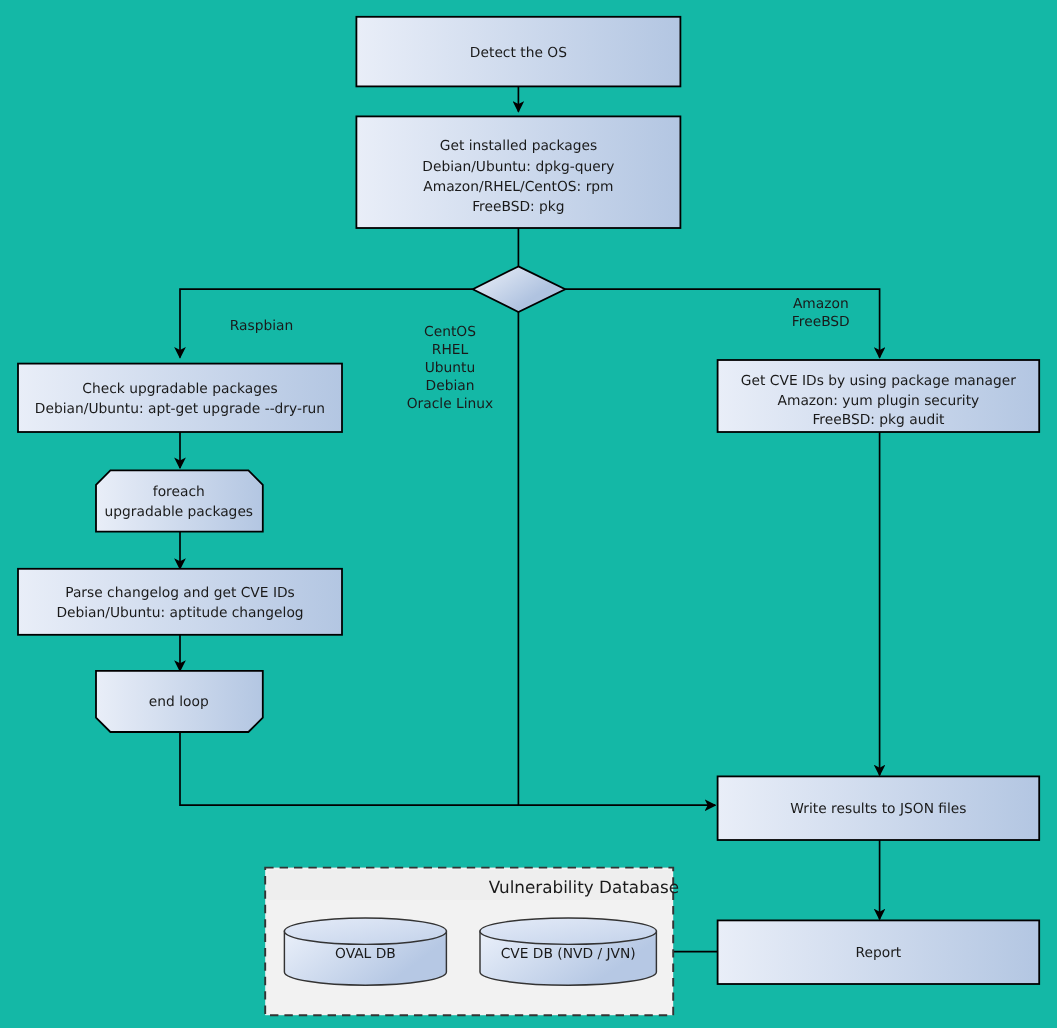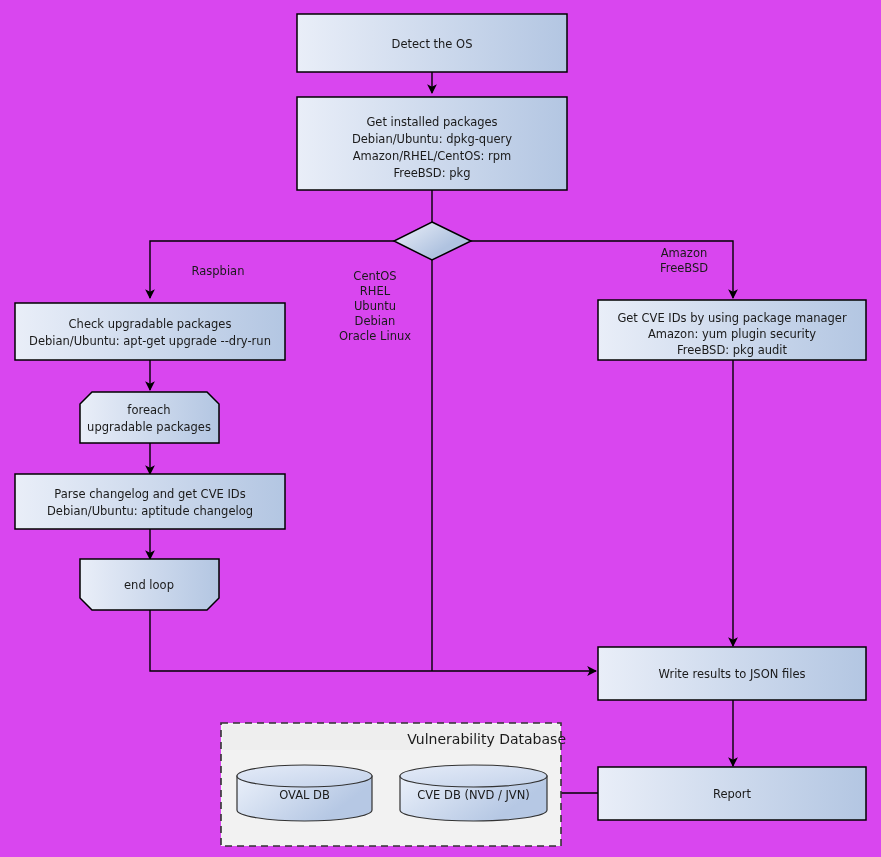"Detect the OS" #diagram-root { background: #d946ef -> #14b8a6 }
